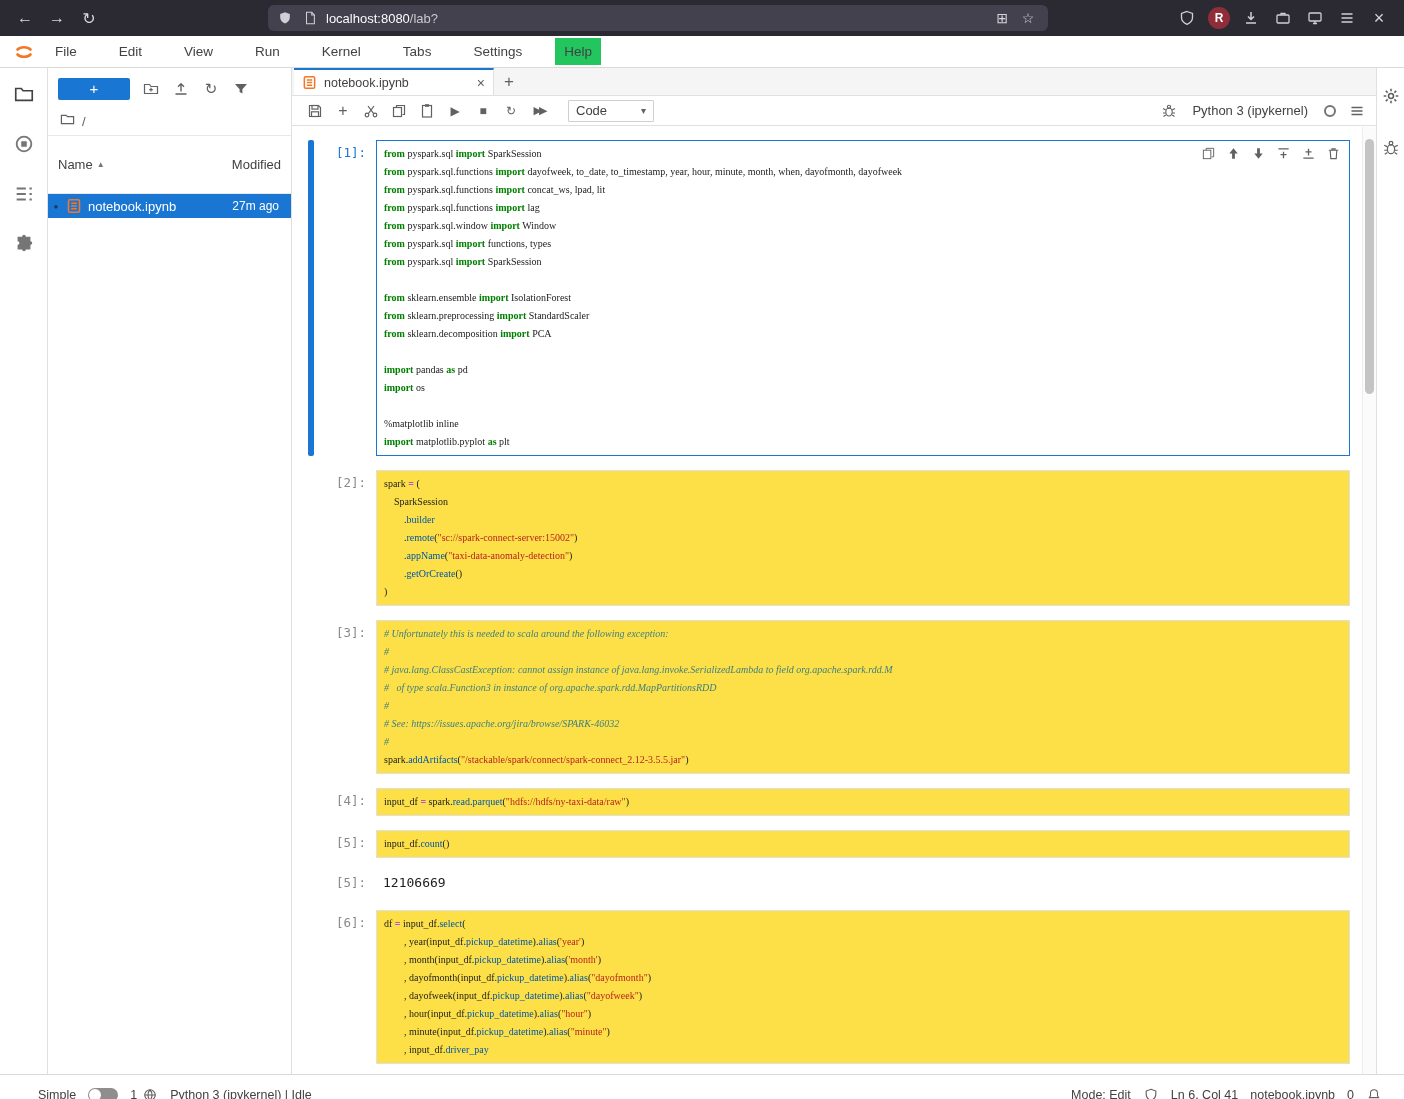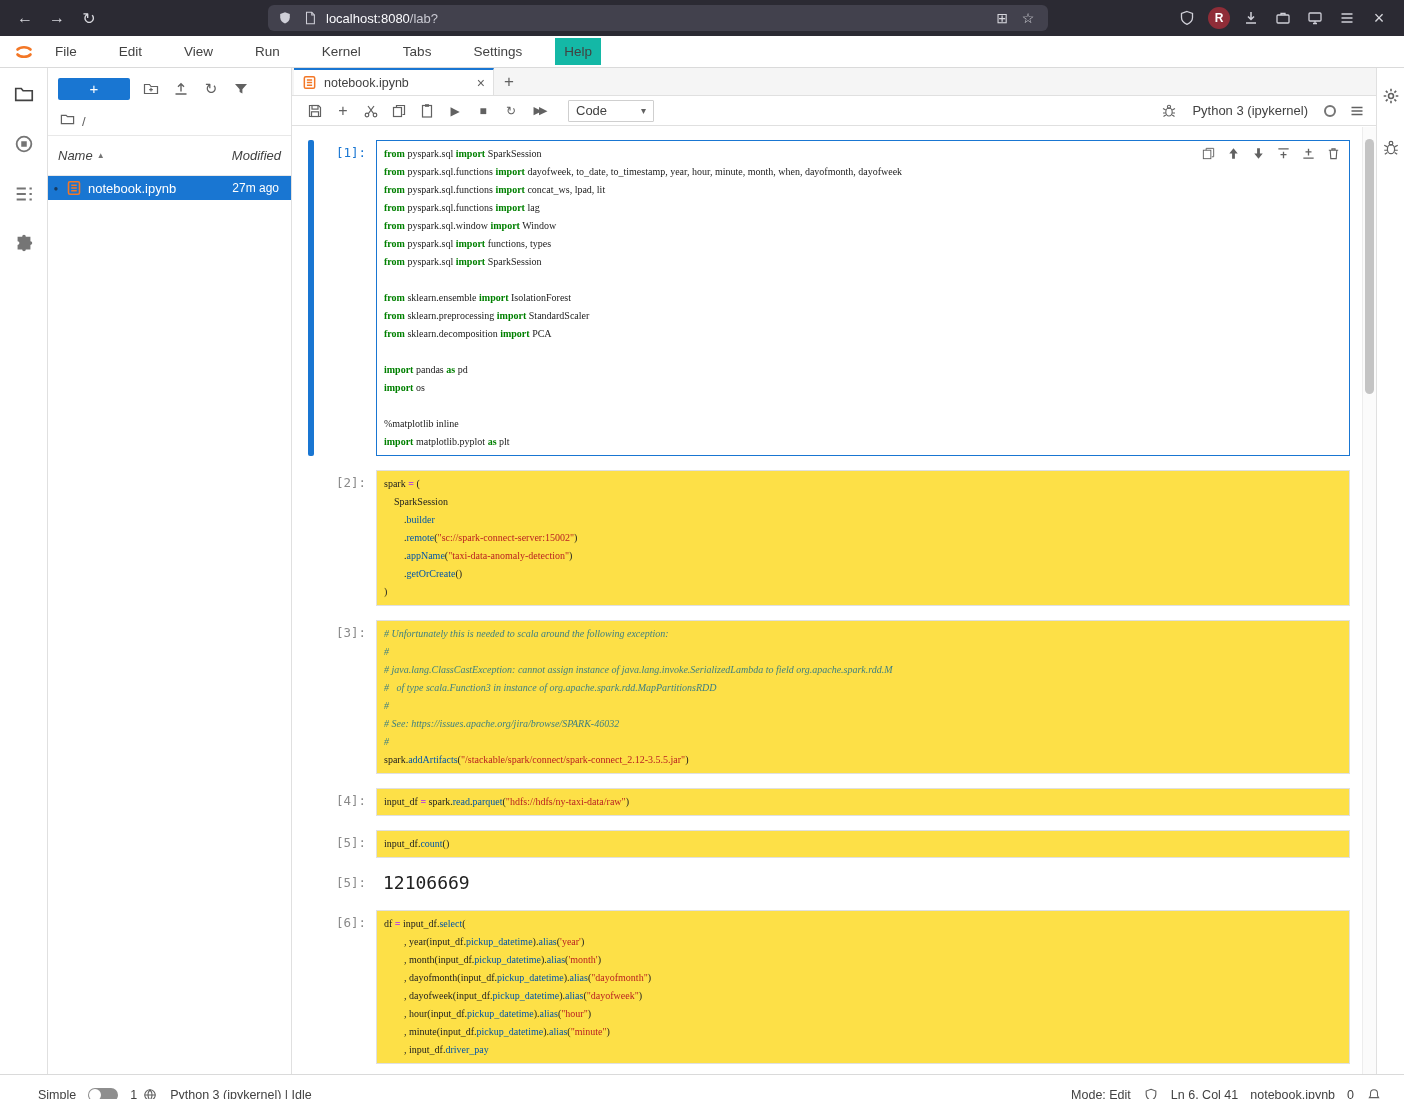"Help" .menu-item.active { background: #14b8a6 -> #22c55e }
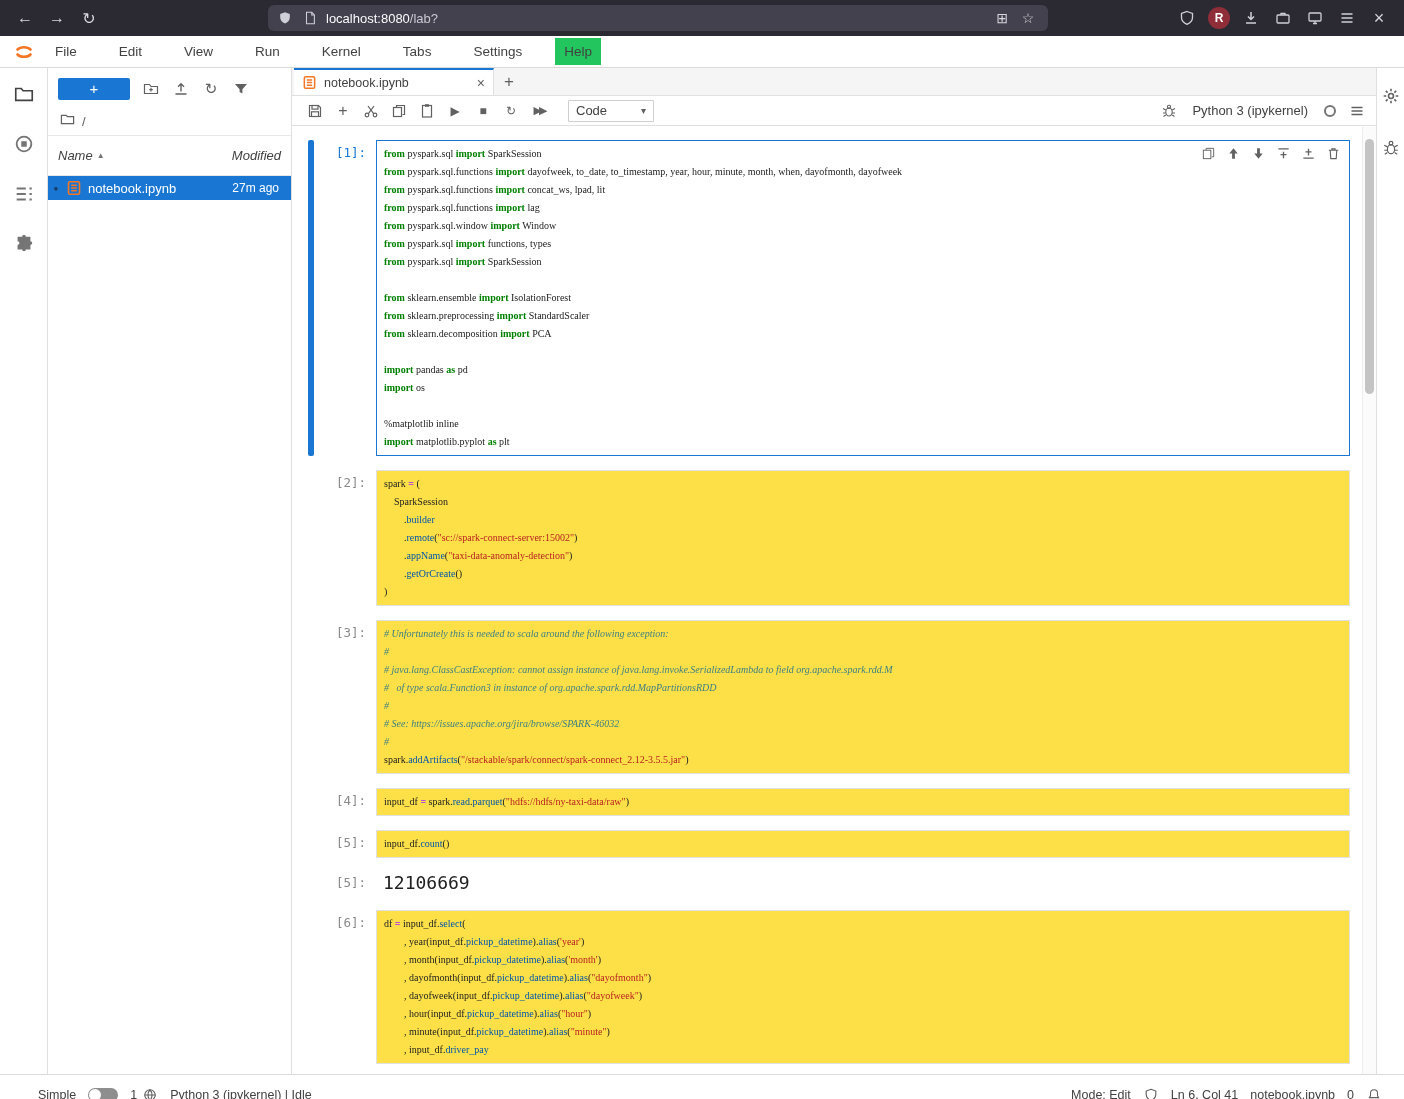"Name" .fb-head { font-style: italic -> none; padding: 12px 10px -> 21px 10px }
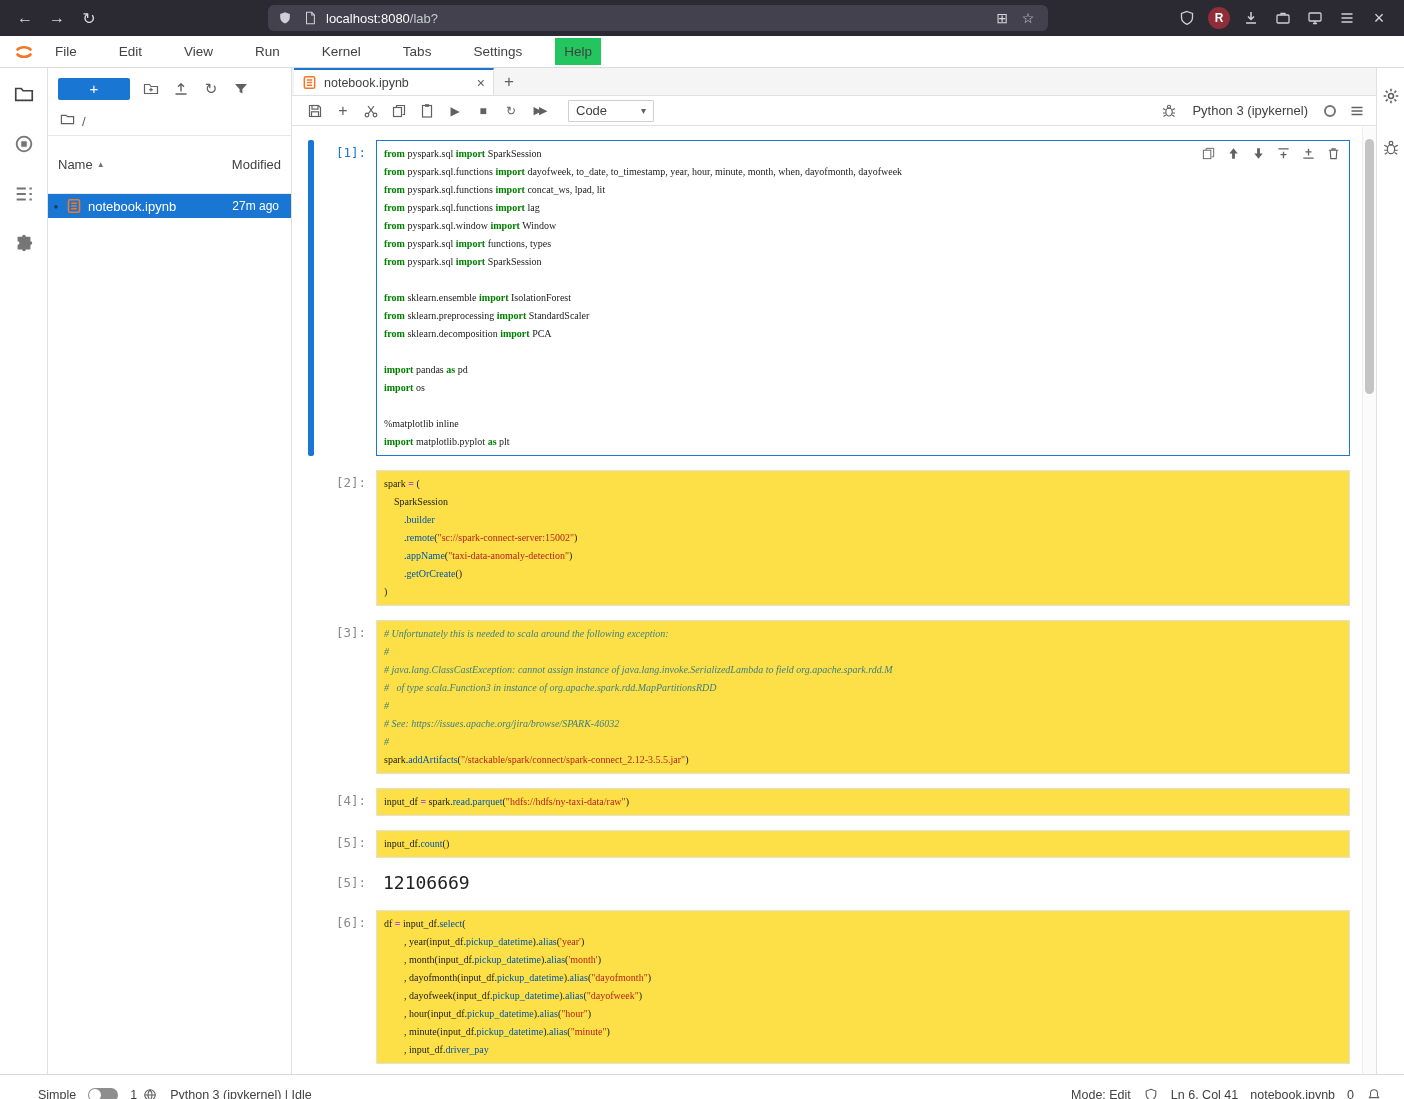"12106669" .outtext { font-size: 18px -> 13px }
